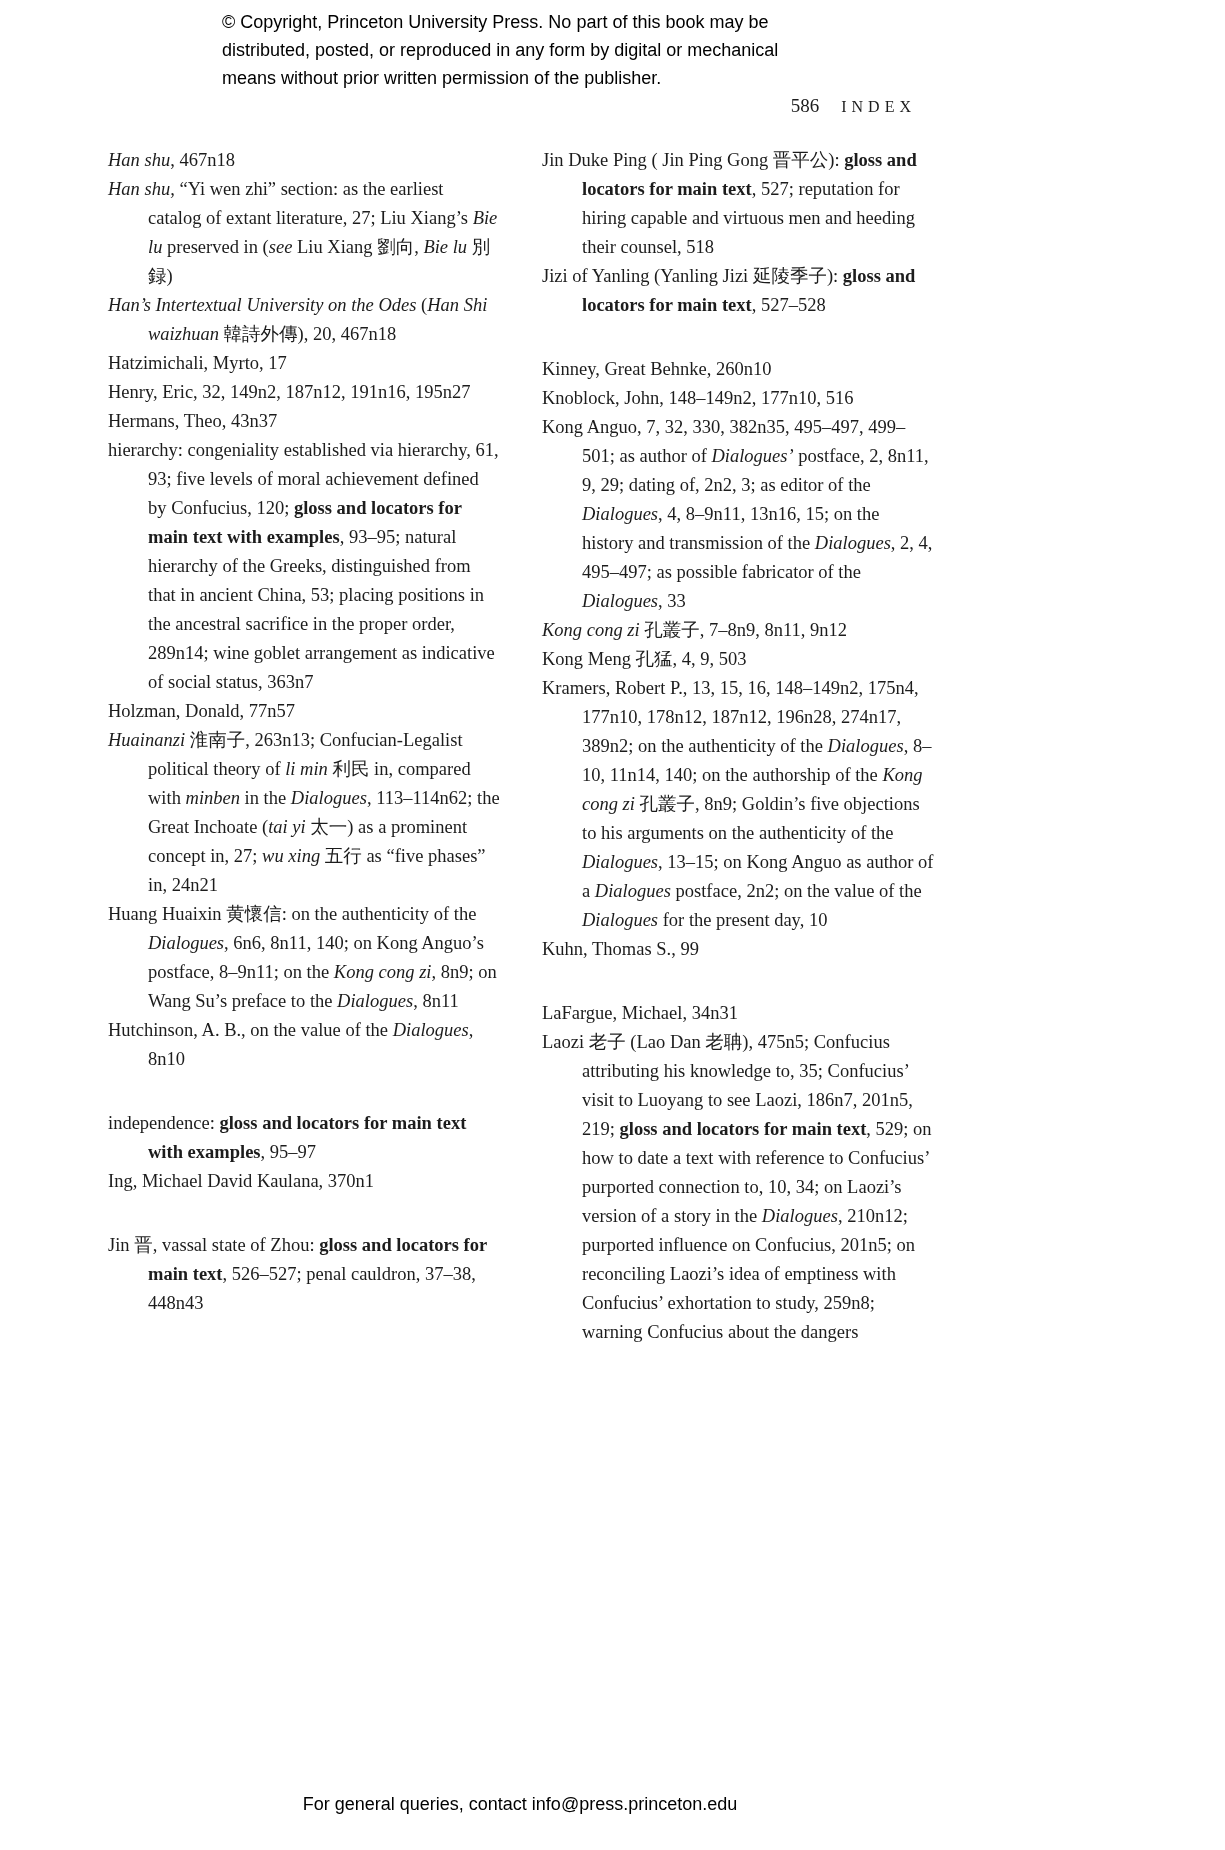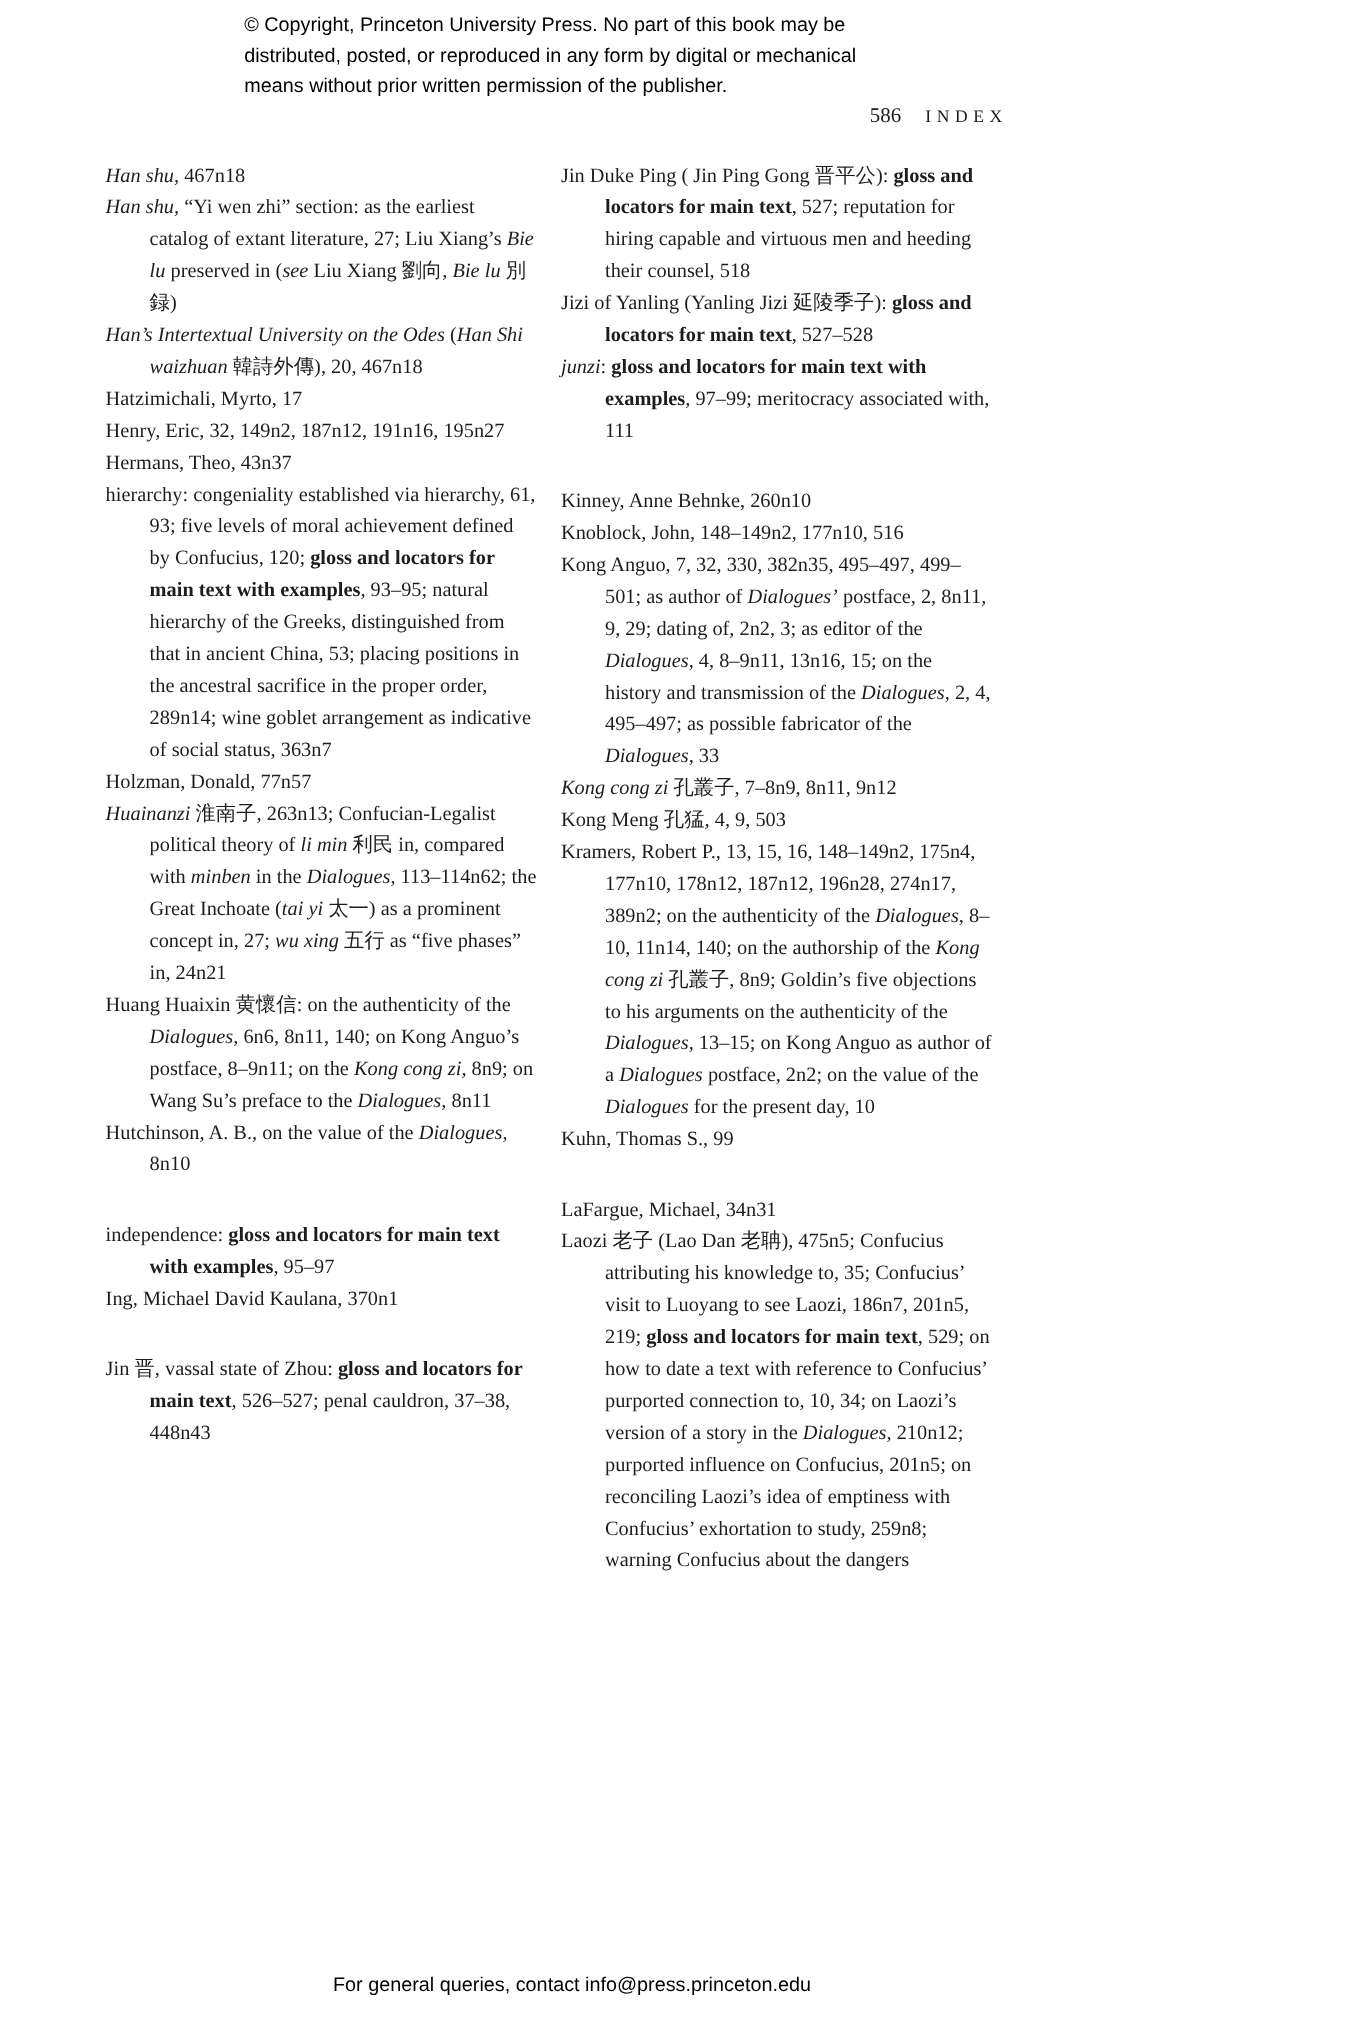"Han shu, 467n18" .columns { gap: 22px -> 42px; left: 96px -> 108px }
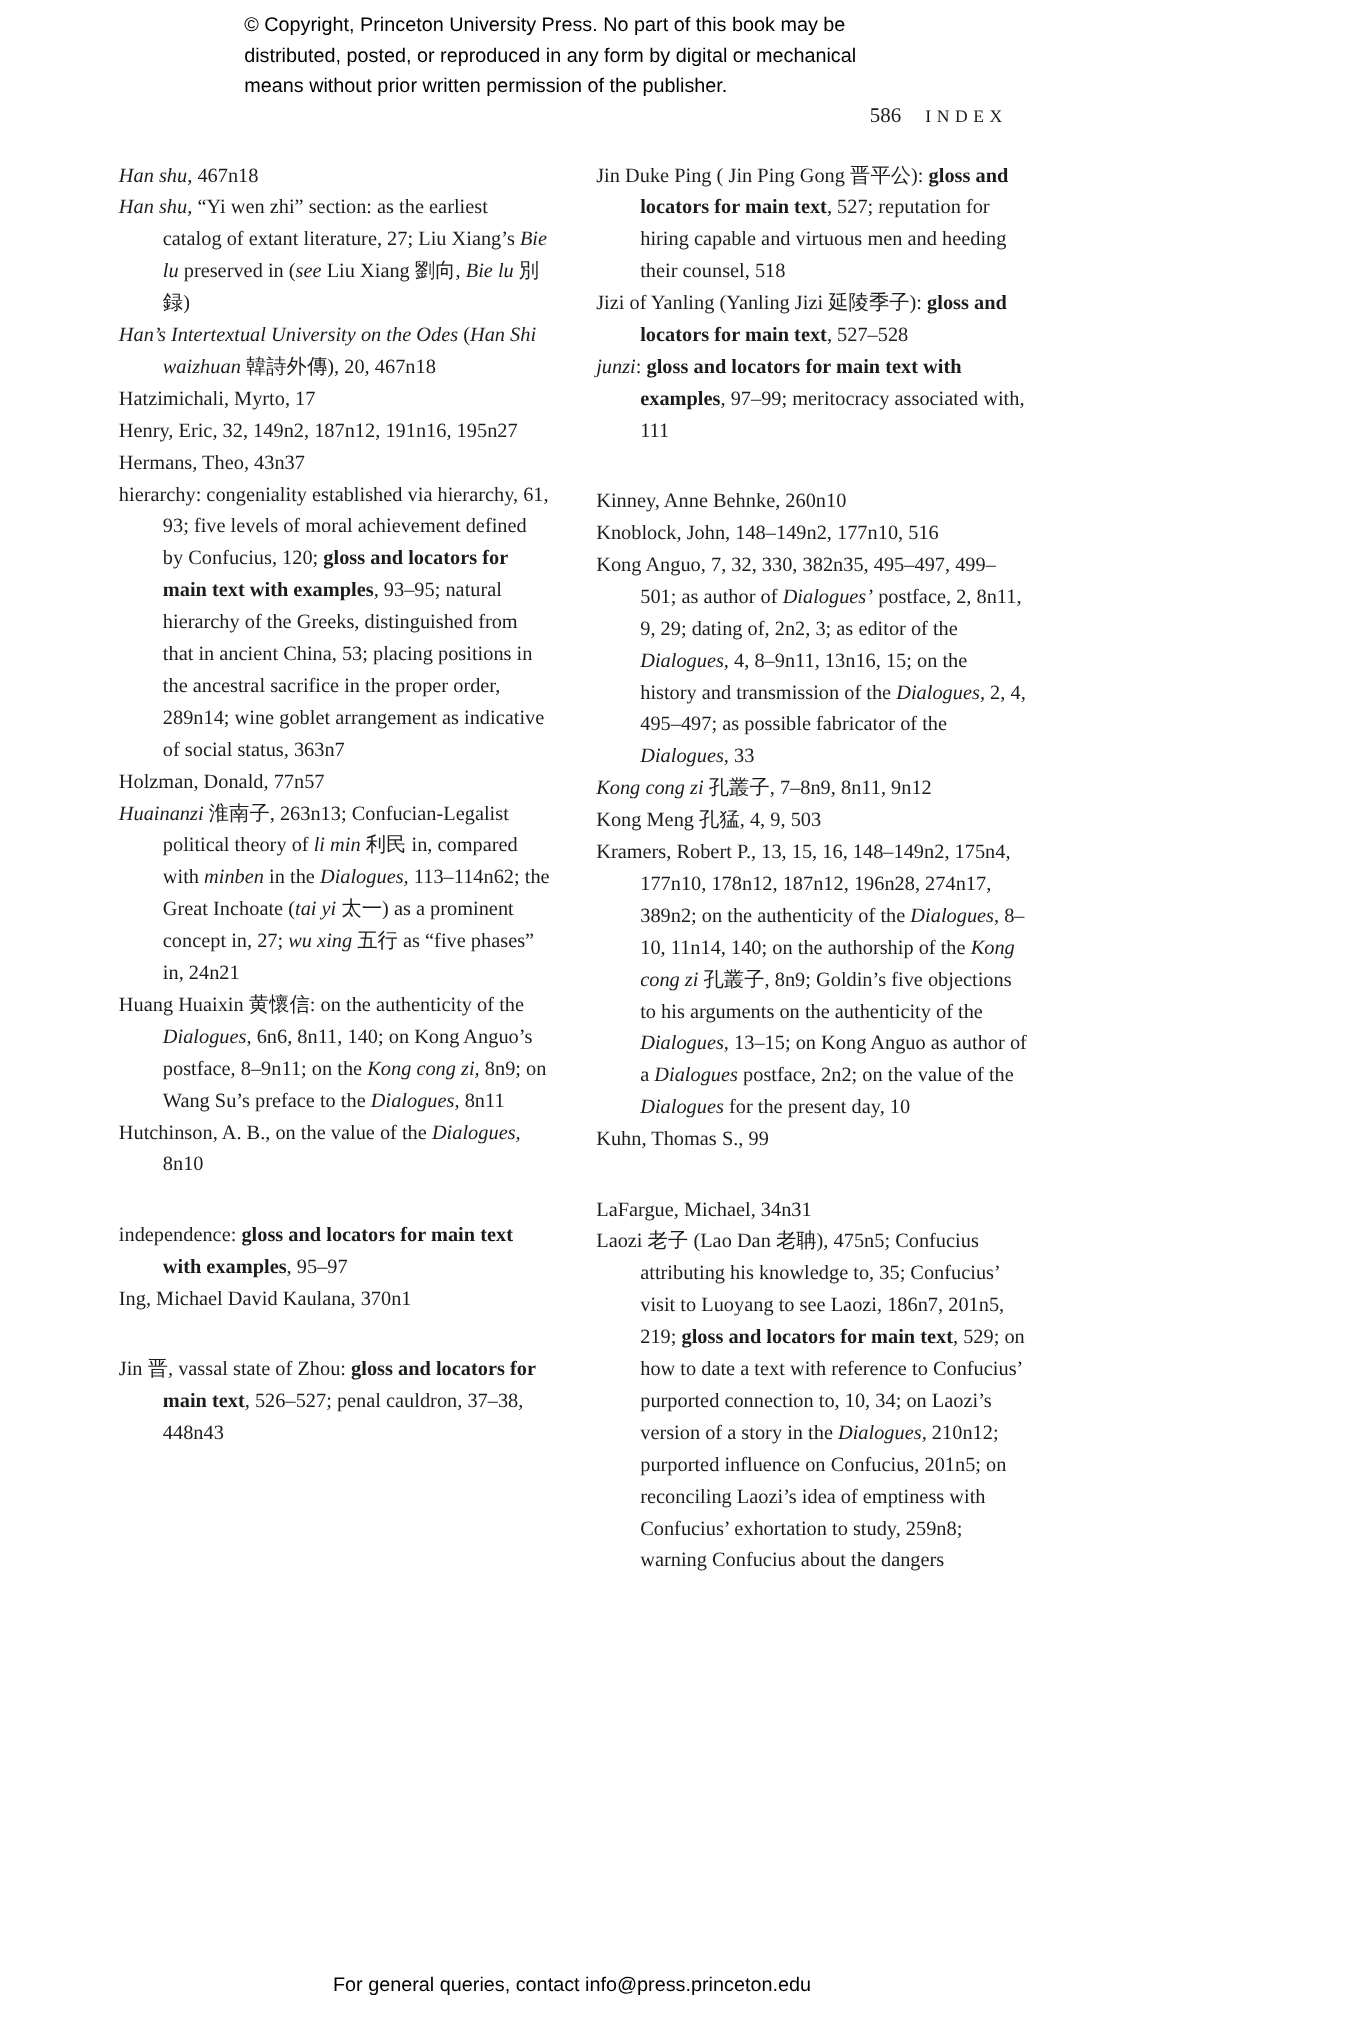"junzi: gloss and locators for" p.entry { html: <p><span>junzi</span><span>: </span><span>gloss and locators for main text with examples</span><span>, 97–99; meritocracy associated with, 111</span></p> -> none }
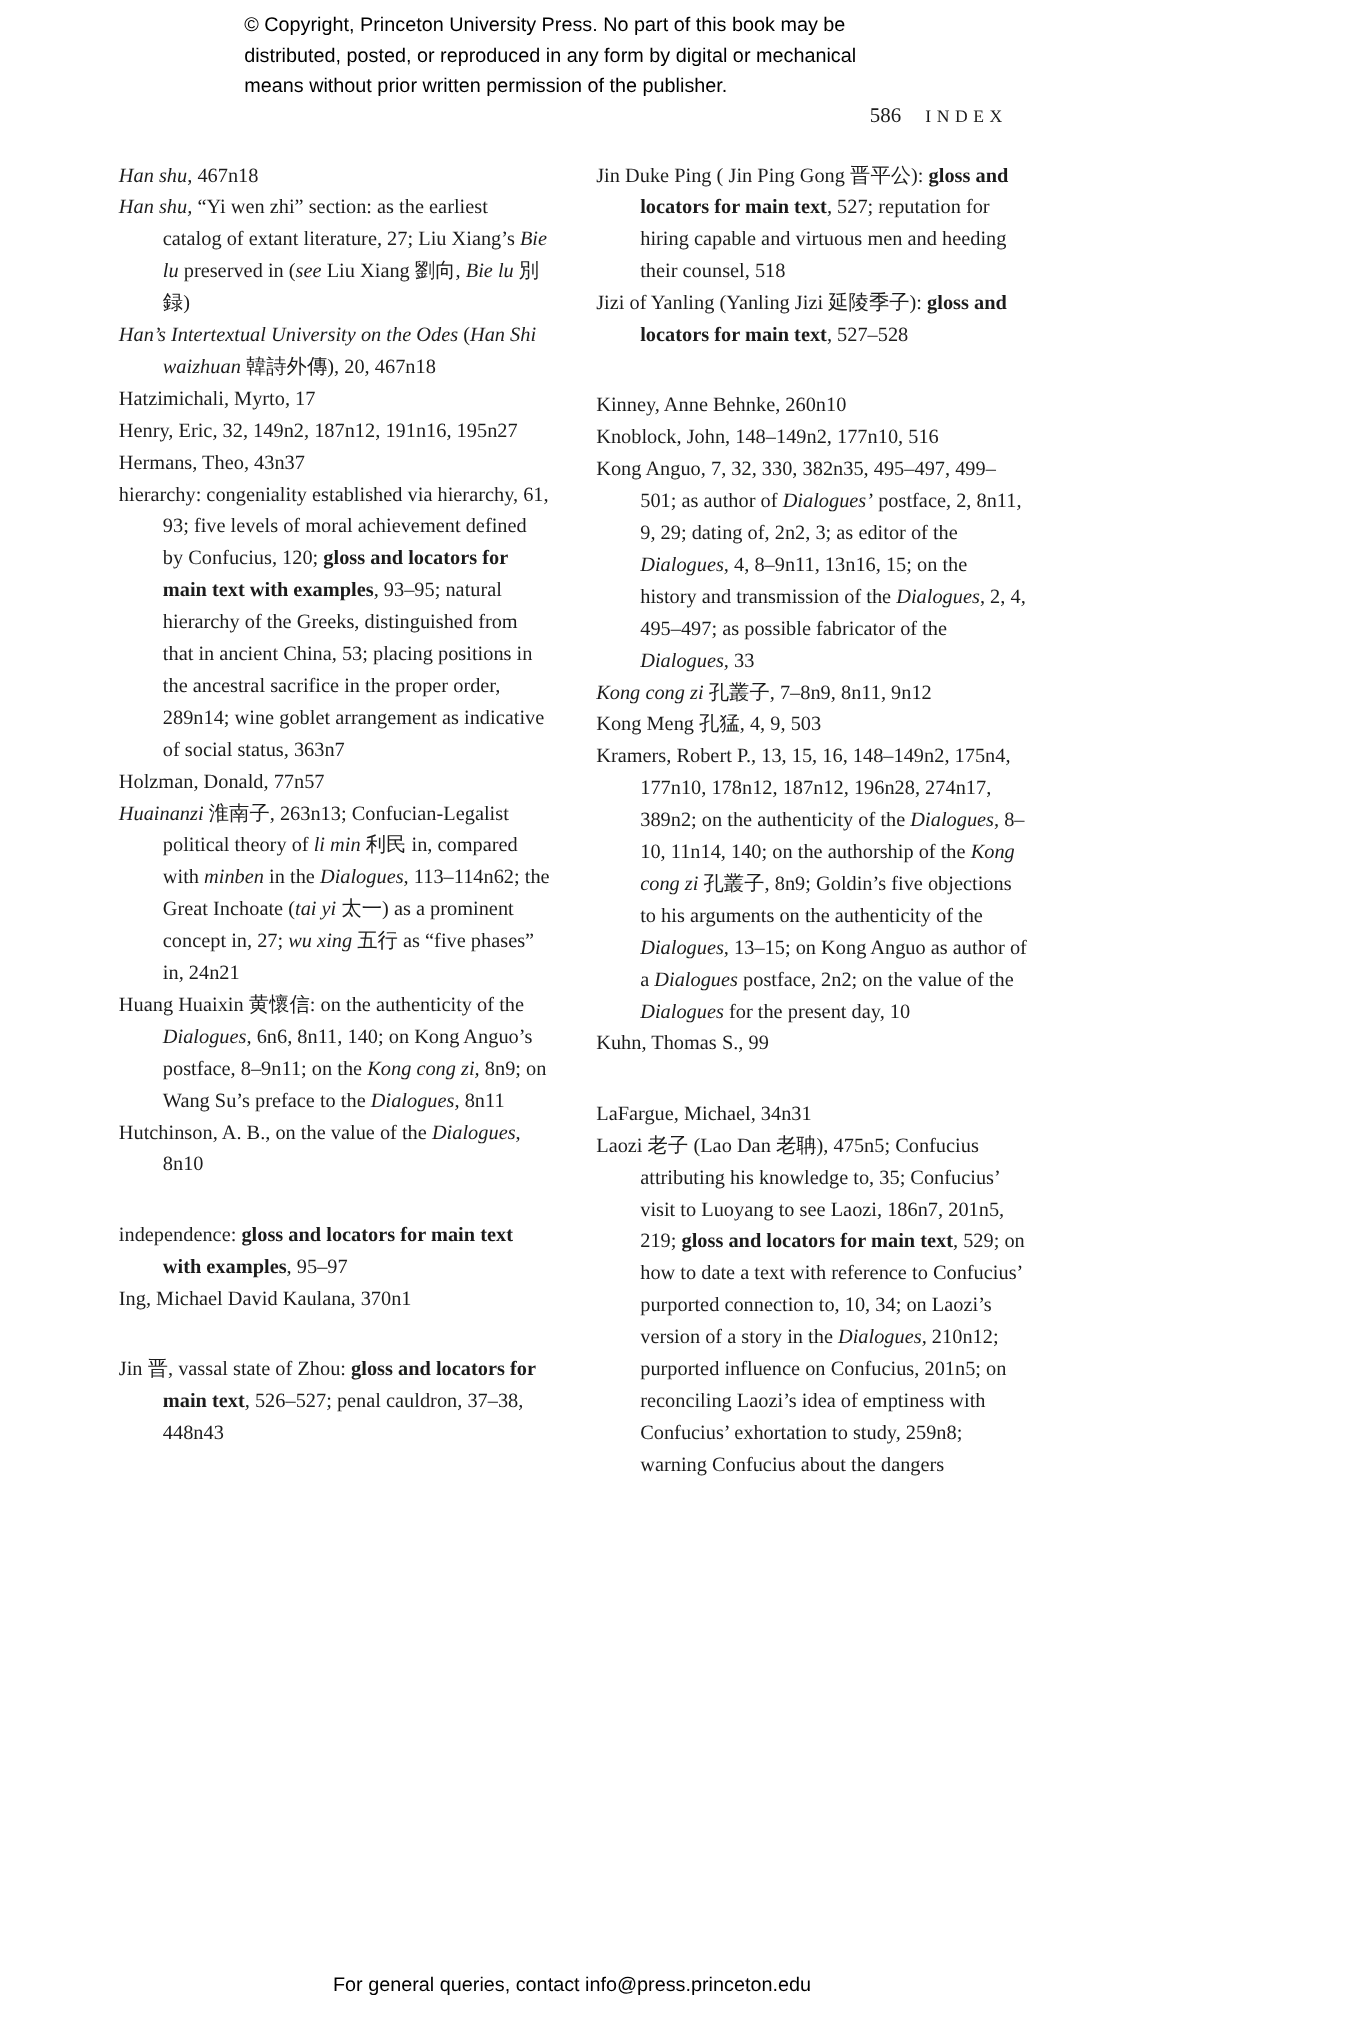"Kinney, Anne Behnke, 260n10" span { text: Anne -> Great }
